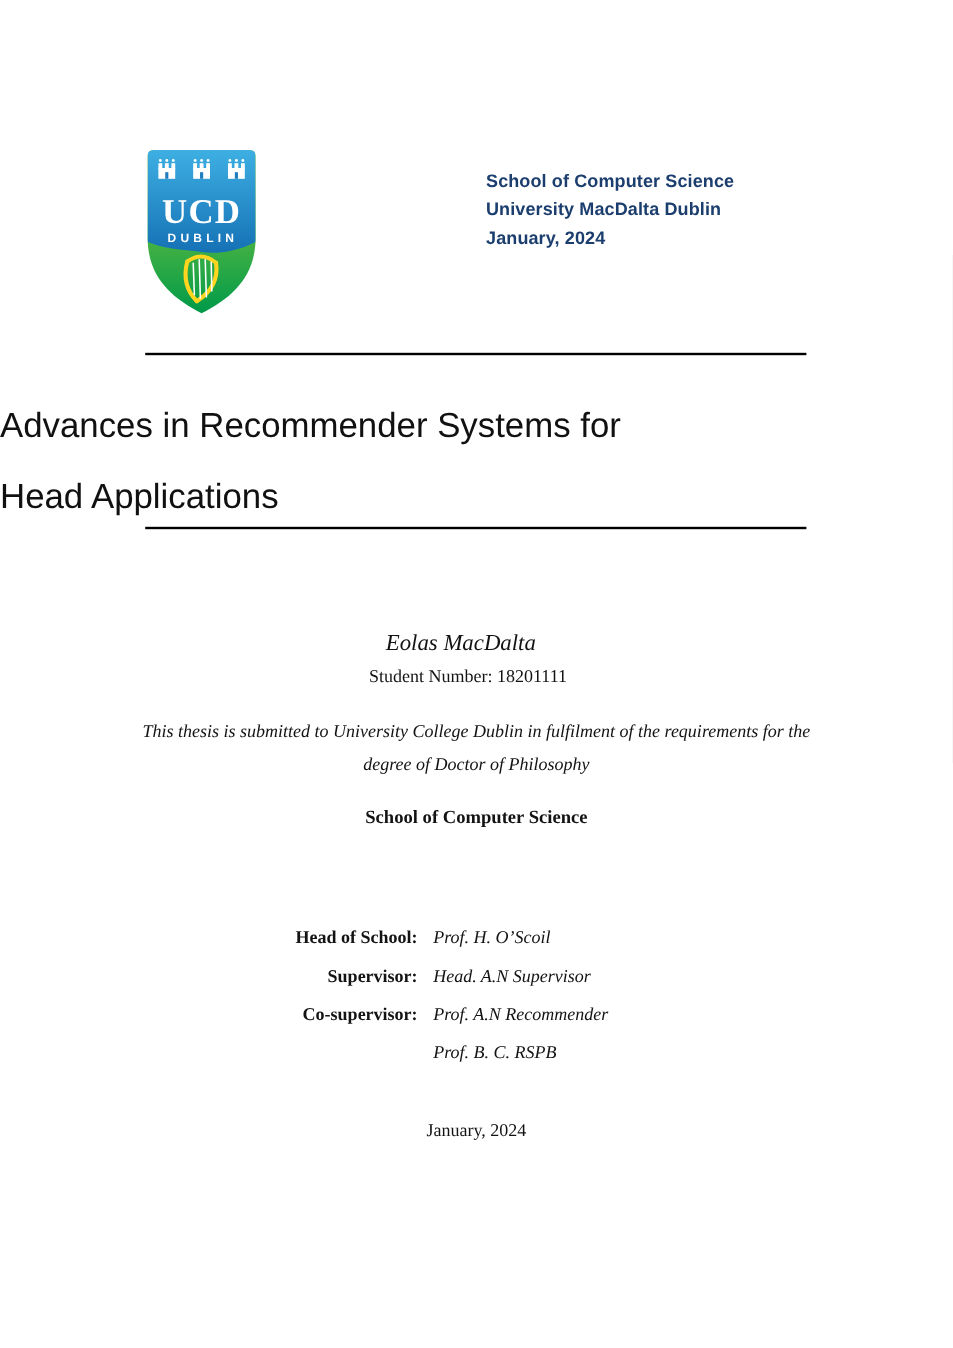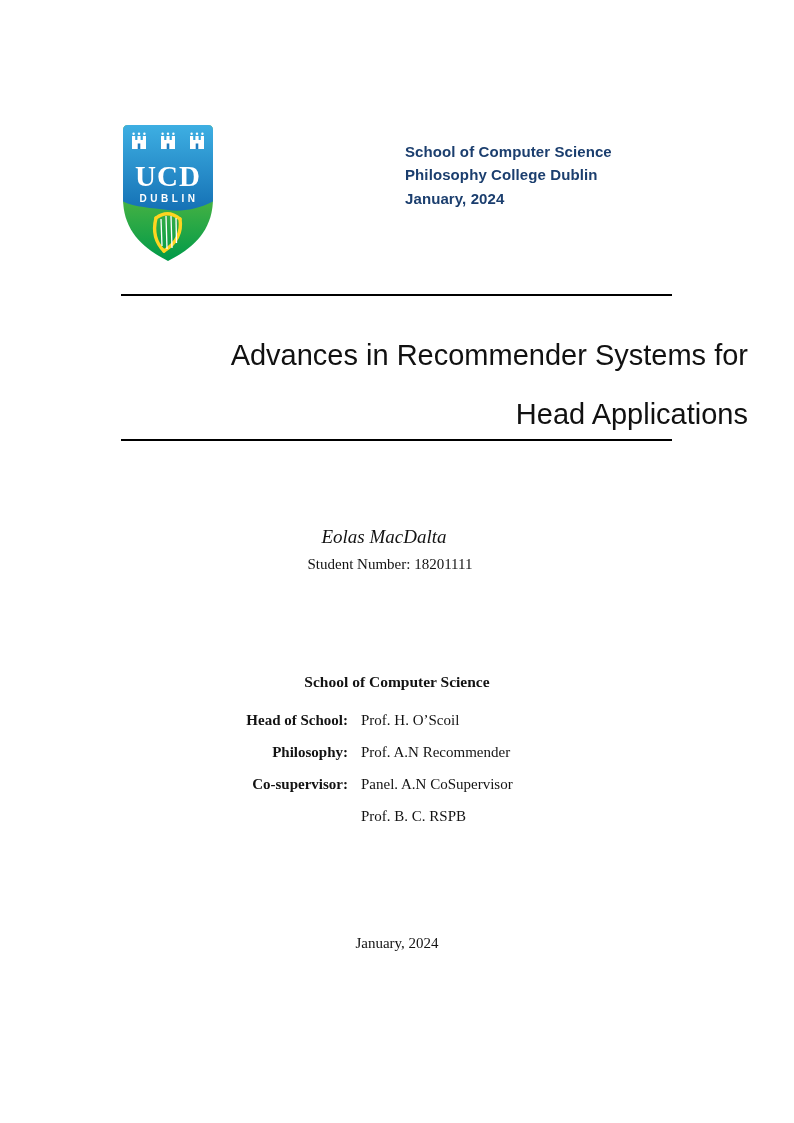"Philosophy College Dublin" div { text: Philosophy College -> University MacDalta }
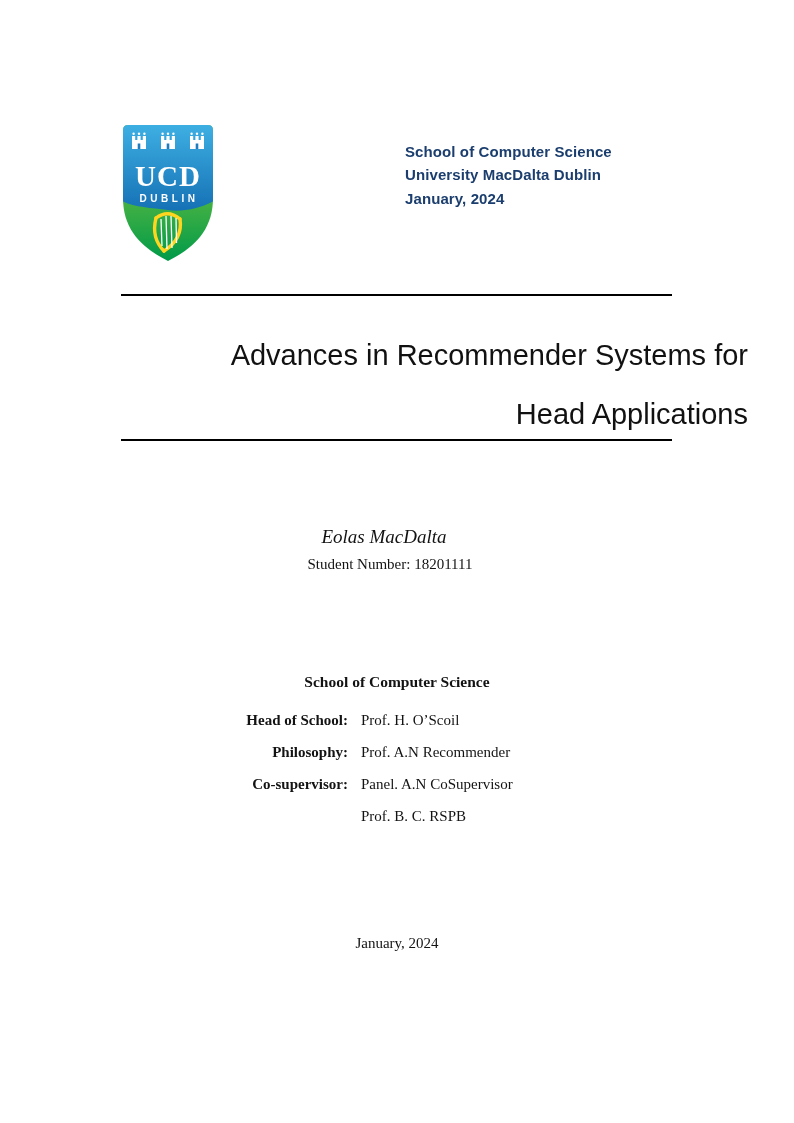"Advances in Recommender Systems for" .thesis-title { text-align: right -> left }
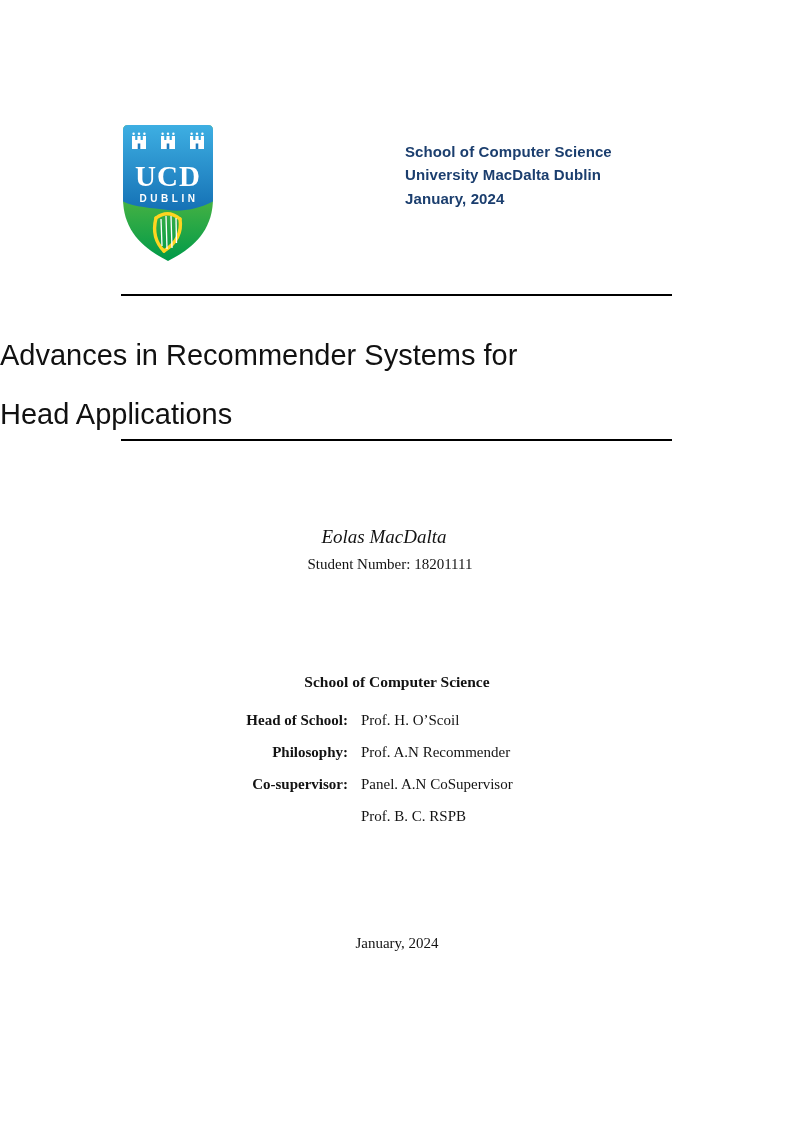"This thesis is submitted to" div.submission-statement { html: none -> <div> <div>This thesis is submitted to University College Dublin in fulfilment of the requirements for the</div> <div>degree of Doctor of Philosophy</div> </div> }
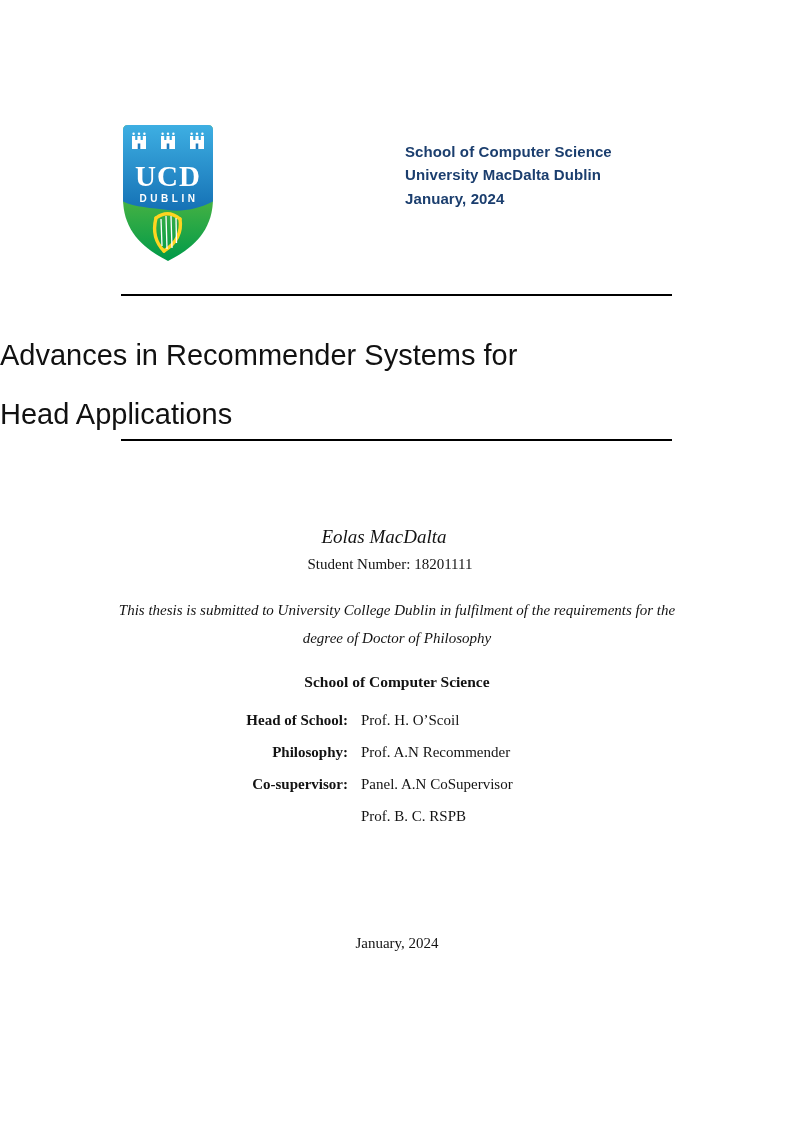"Head of School:" .committee { top: 704px -> 766px }
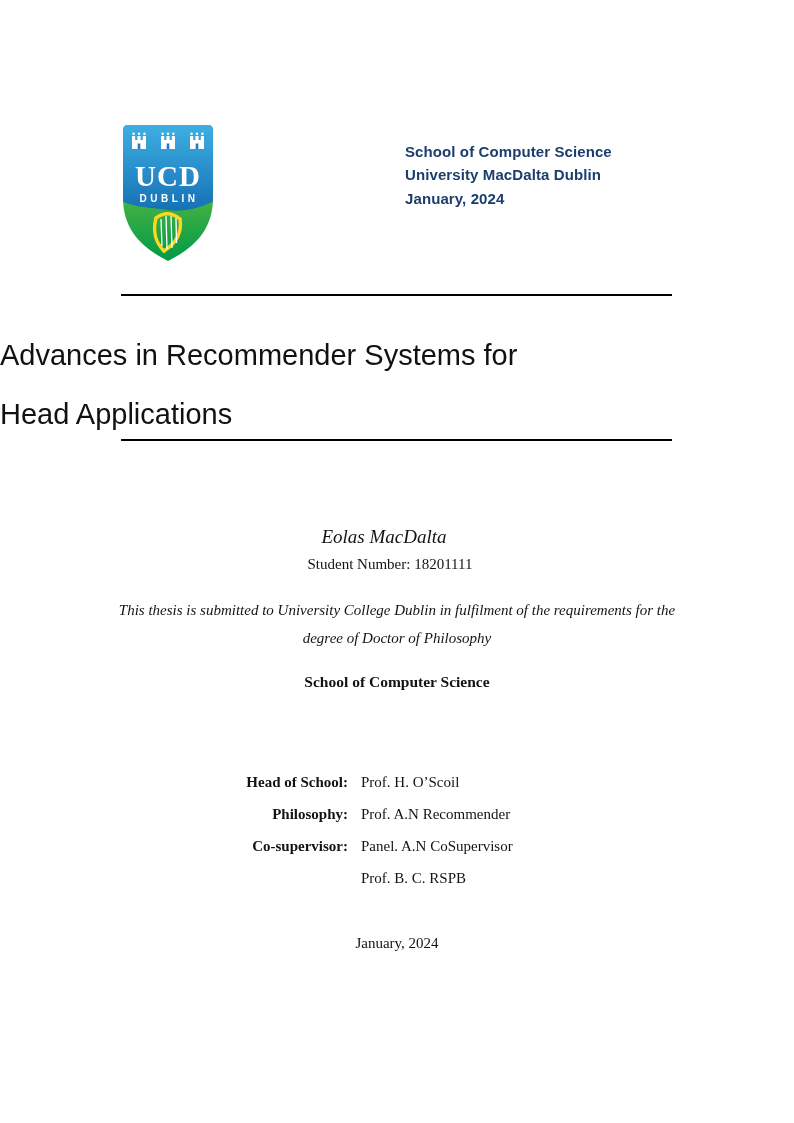"Prof. H. O’Scoil" .committee-member { font-style: none -> italic }
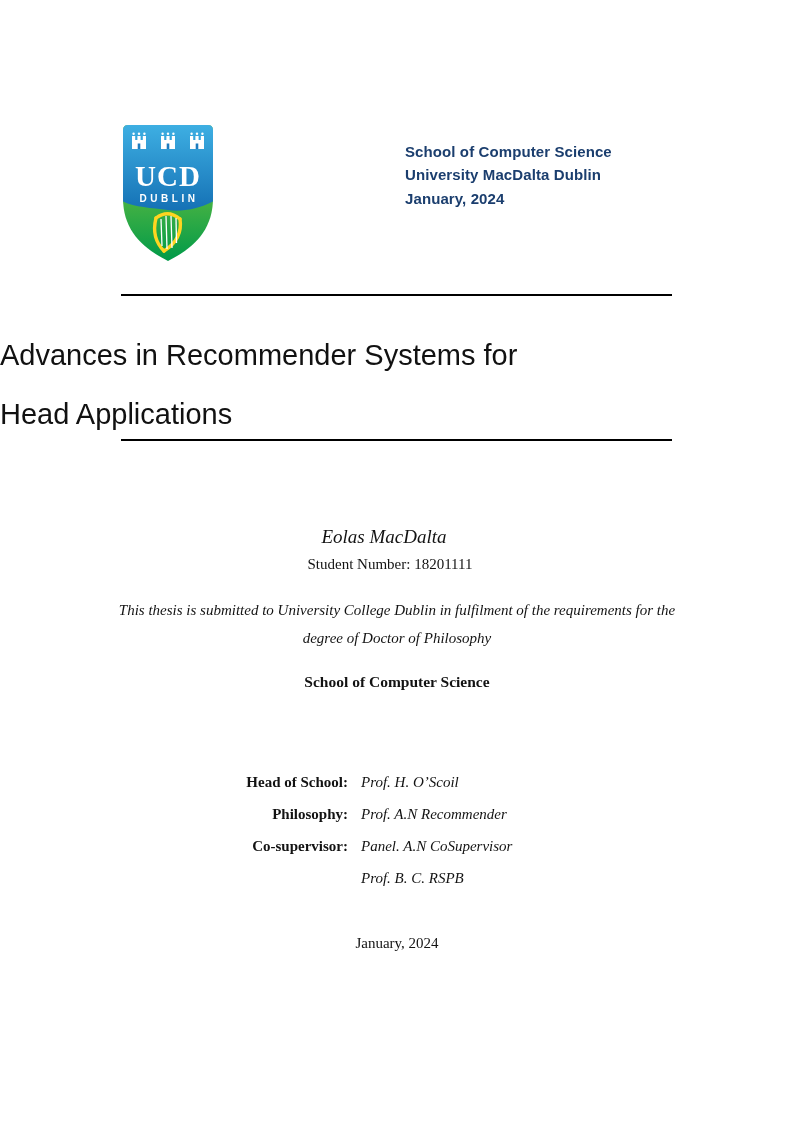"Philosophy:" div.committee-role { text: Philosophy -> Supervisor }
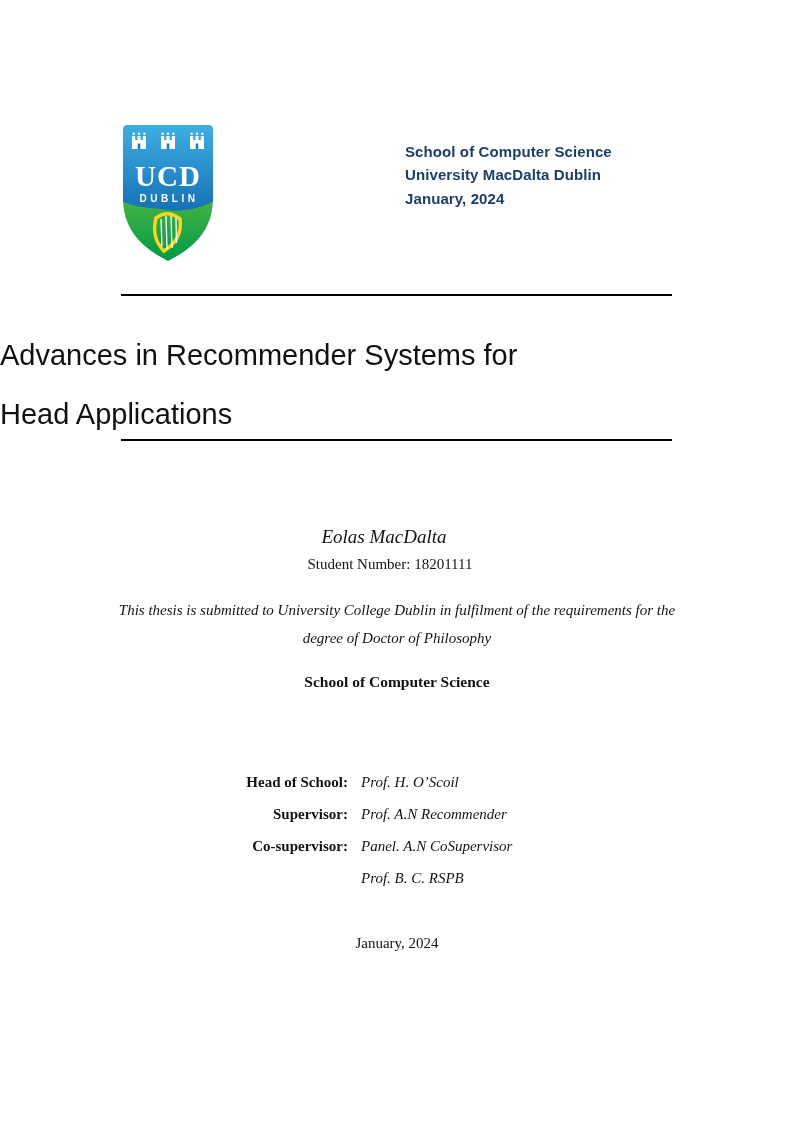"Prof. A.N Recommender" div.committee-member { text: Prof. A.N Recommender -> Head. A.N Supervisor }
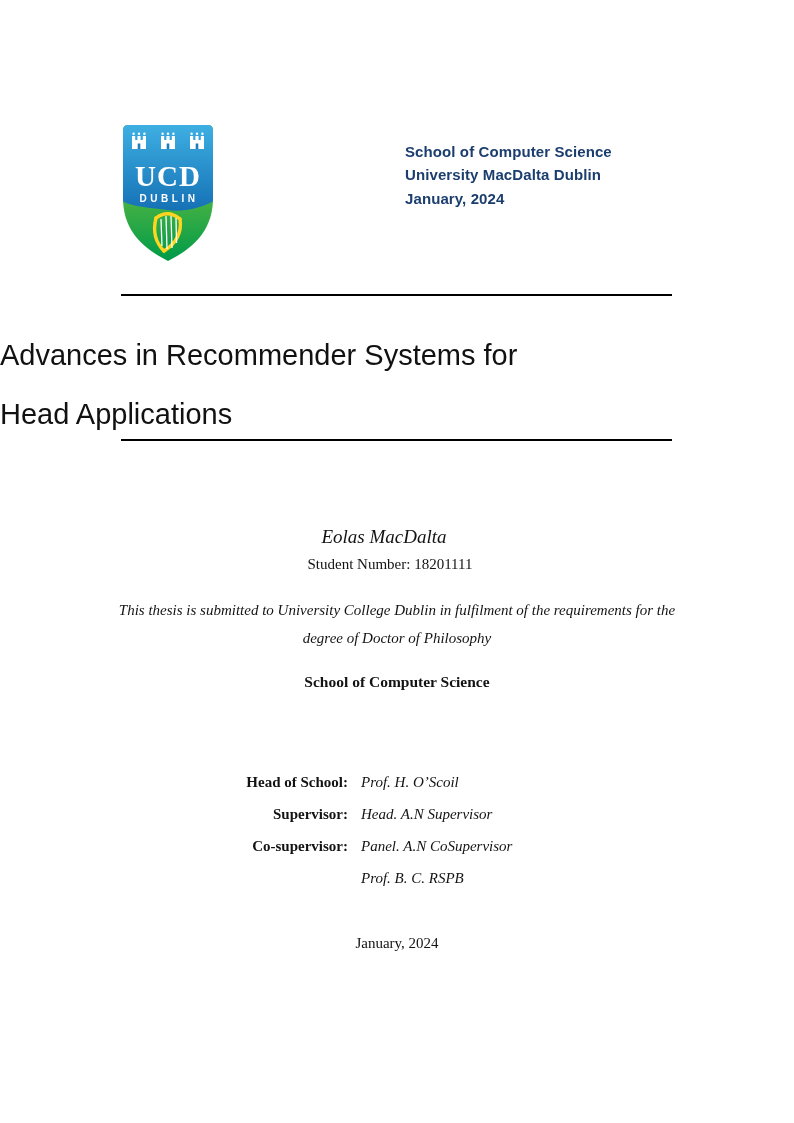"Panel. A.N CoSupervisor" div.committee-member { text: Panel. A.N CoSupervisor -> Prof. A.N Recommender }
